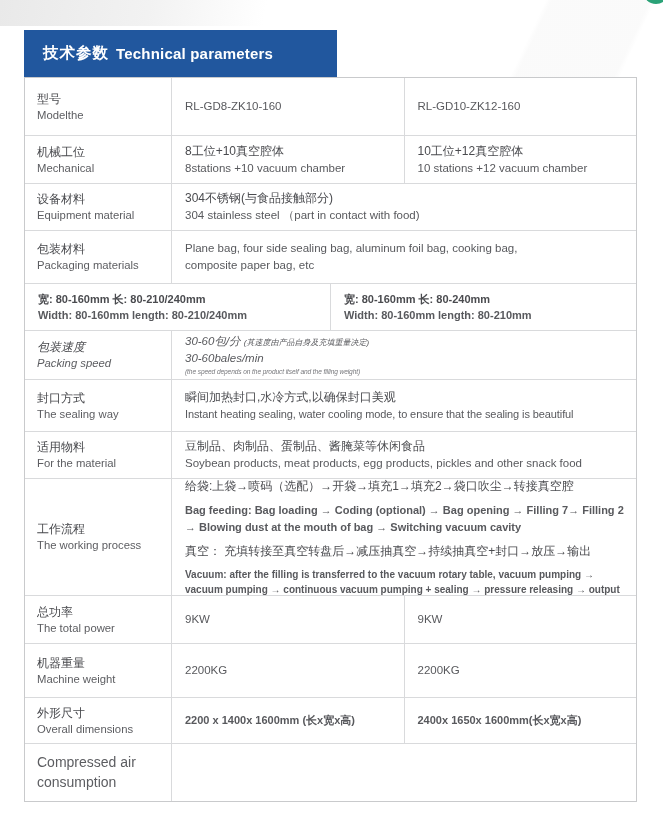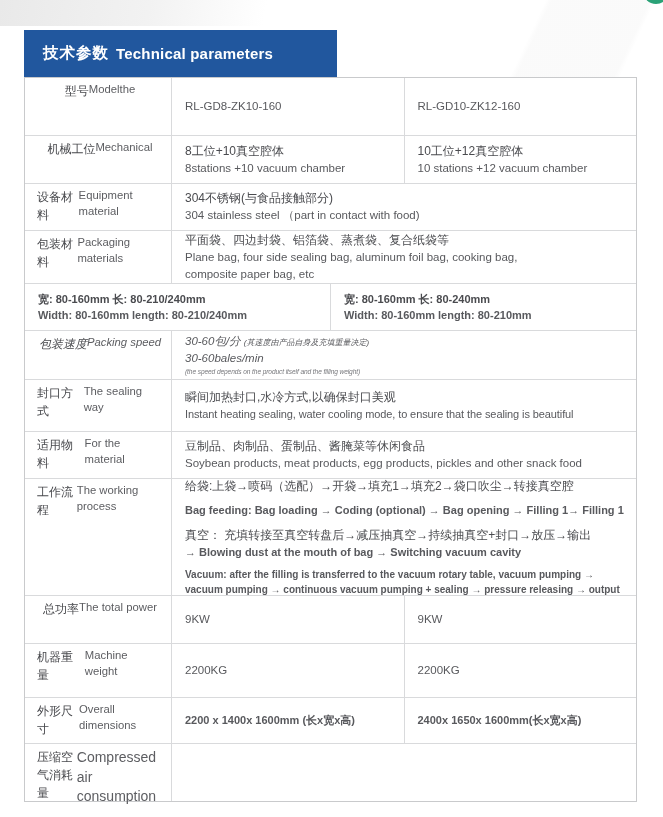"型号" .lab { flex-direction: row -> column }
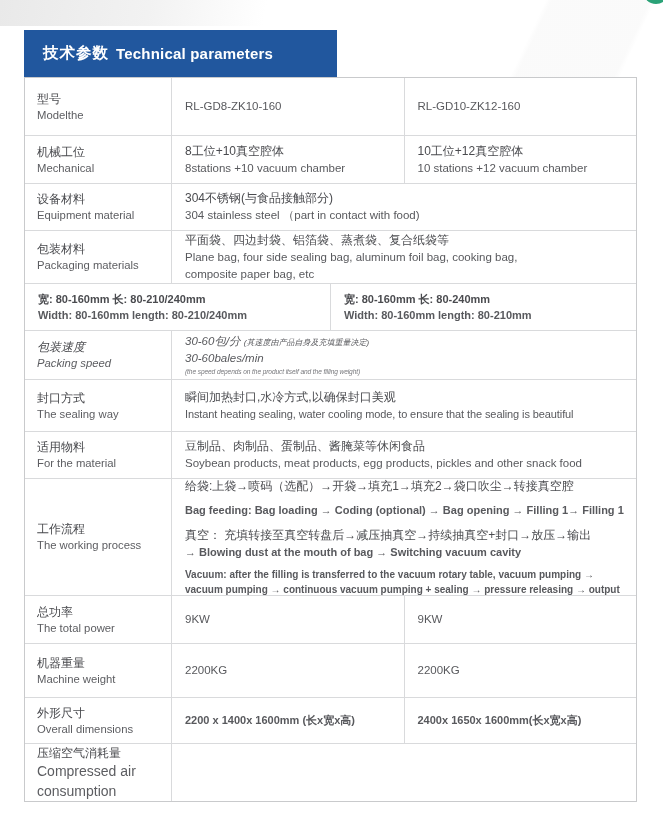"平面袋、四边封袋、铝箔袋、蒸煮袋、复合纸袋等" div.ln { html: <div>平面袋、四边封袋、铝箔袋、蒸煮袋、复合纸袋等</div> -> none }
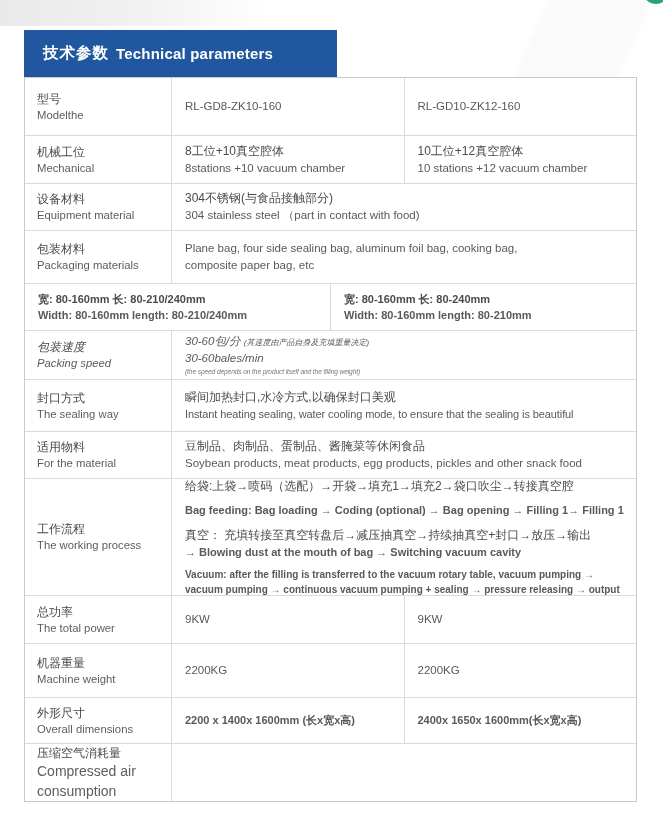"Bag feeding: Bag loading →" div.ln { text: 1→ Filling 1 -> 7→ Filling 2 }
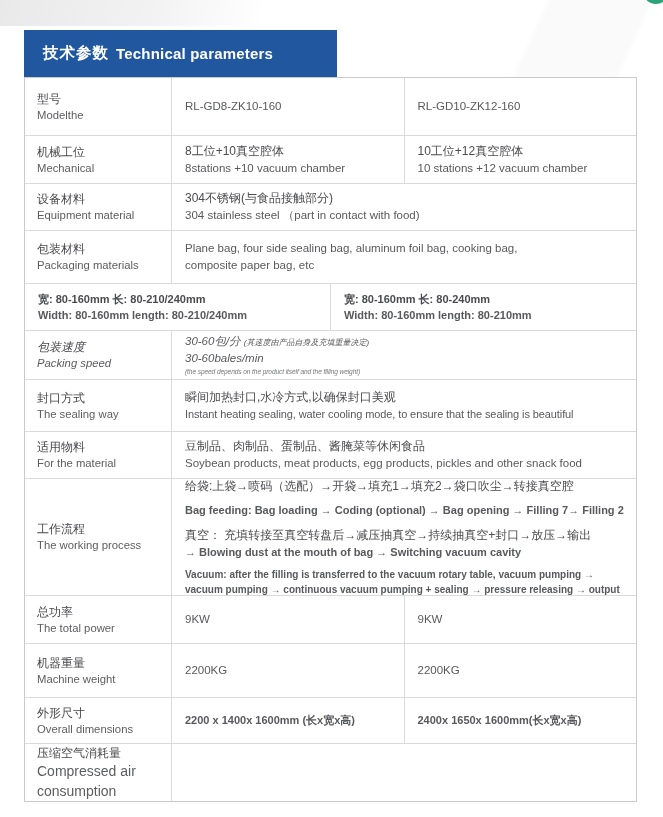"真空： 充填转接至真空转盘后→减压抽真空→持续抽真空+封口→放压→输出" div.ln { order: before "→ Blowing dust at the" -> after "→ Blowing dust at the" }
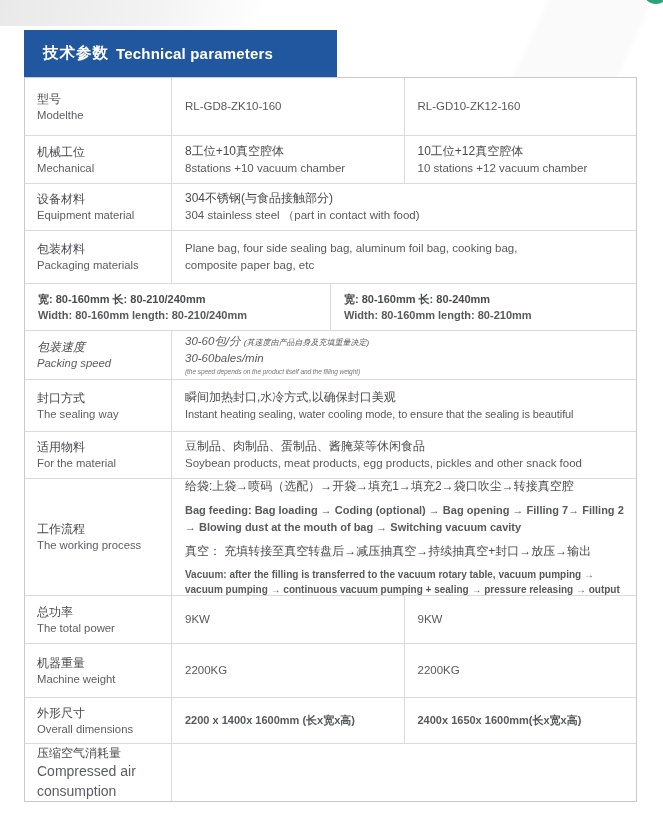"压缩空气消耗量" div.lab-cn { html: <div>压缩空气消耗量</div> -> none }
